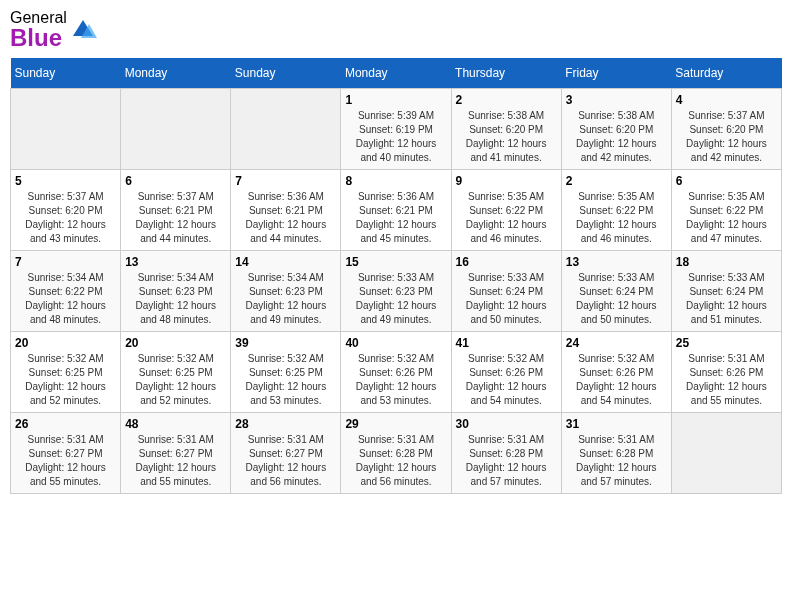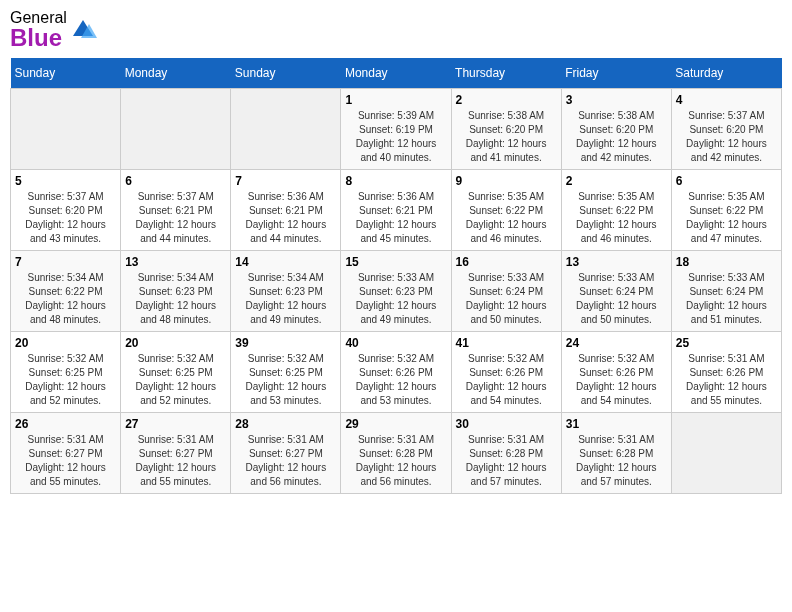"27" div.day-number { text: 27 -> 48 }
